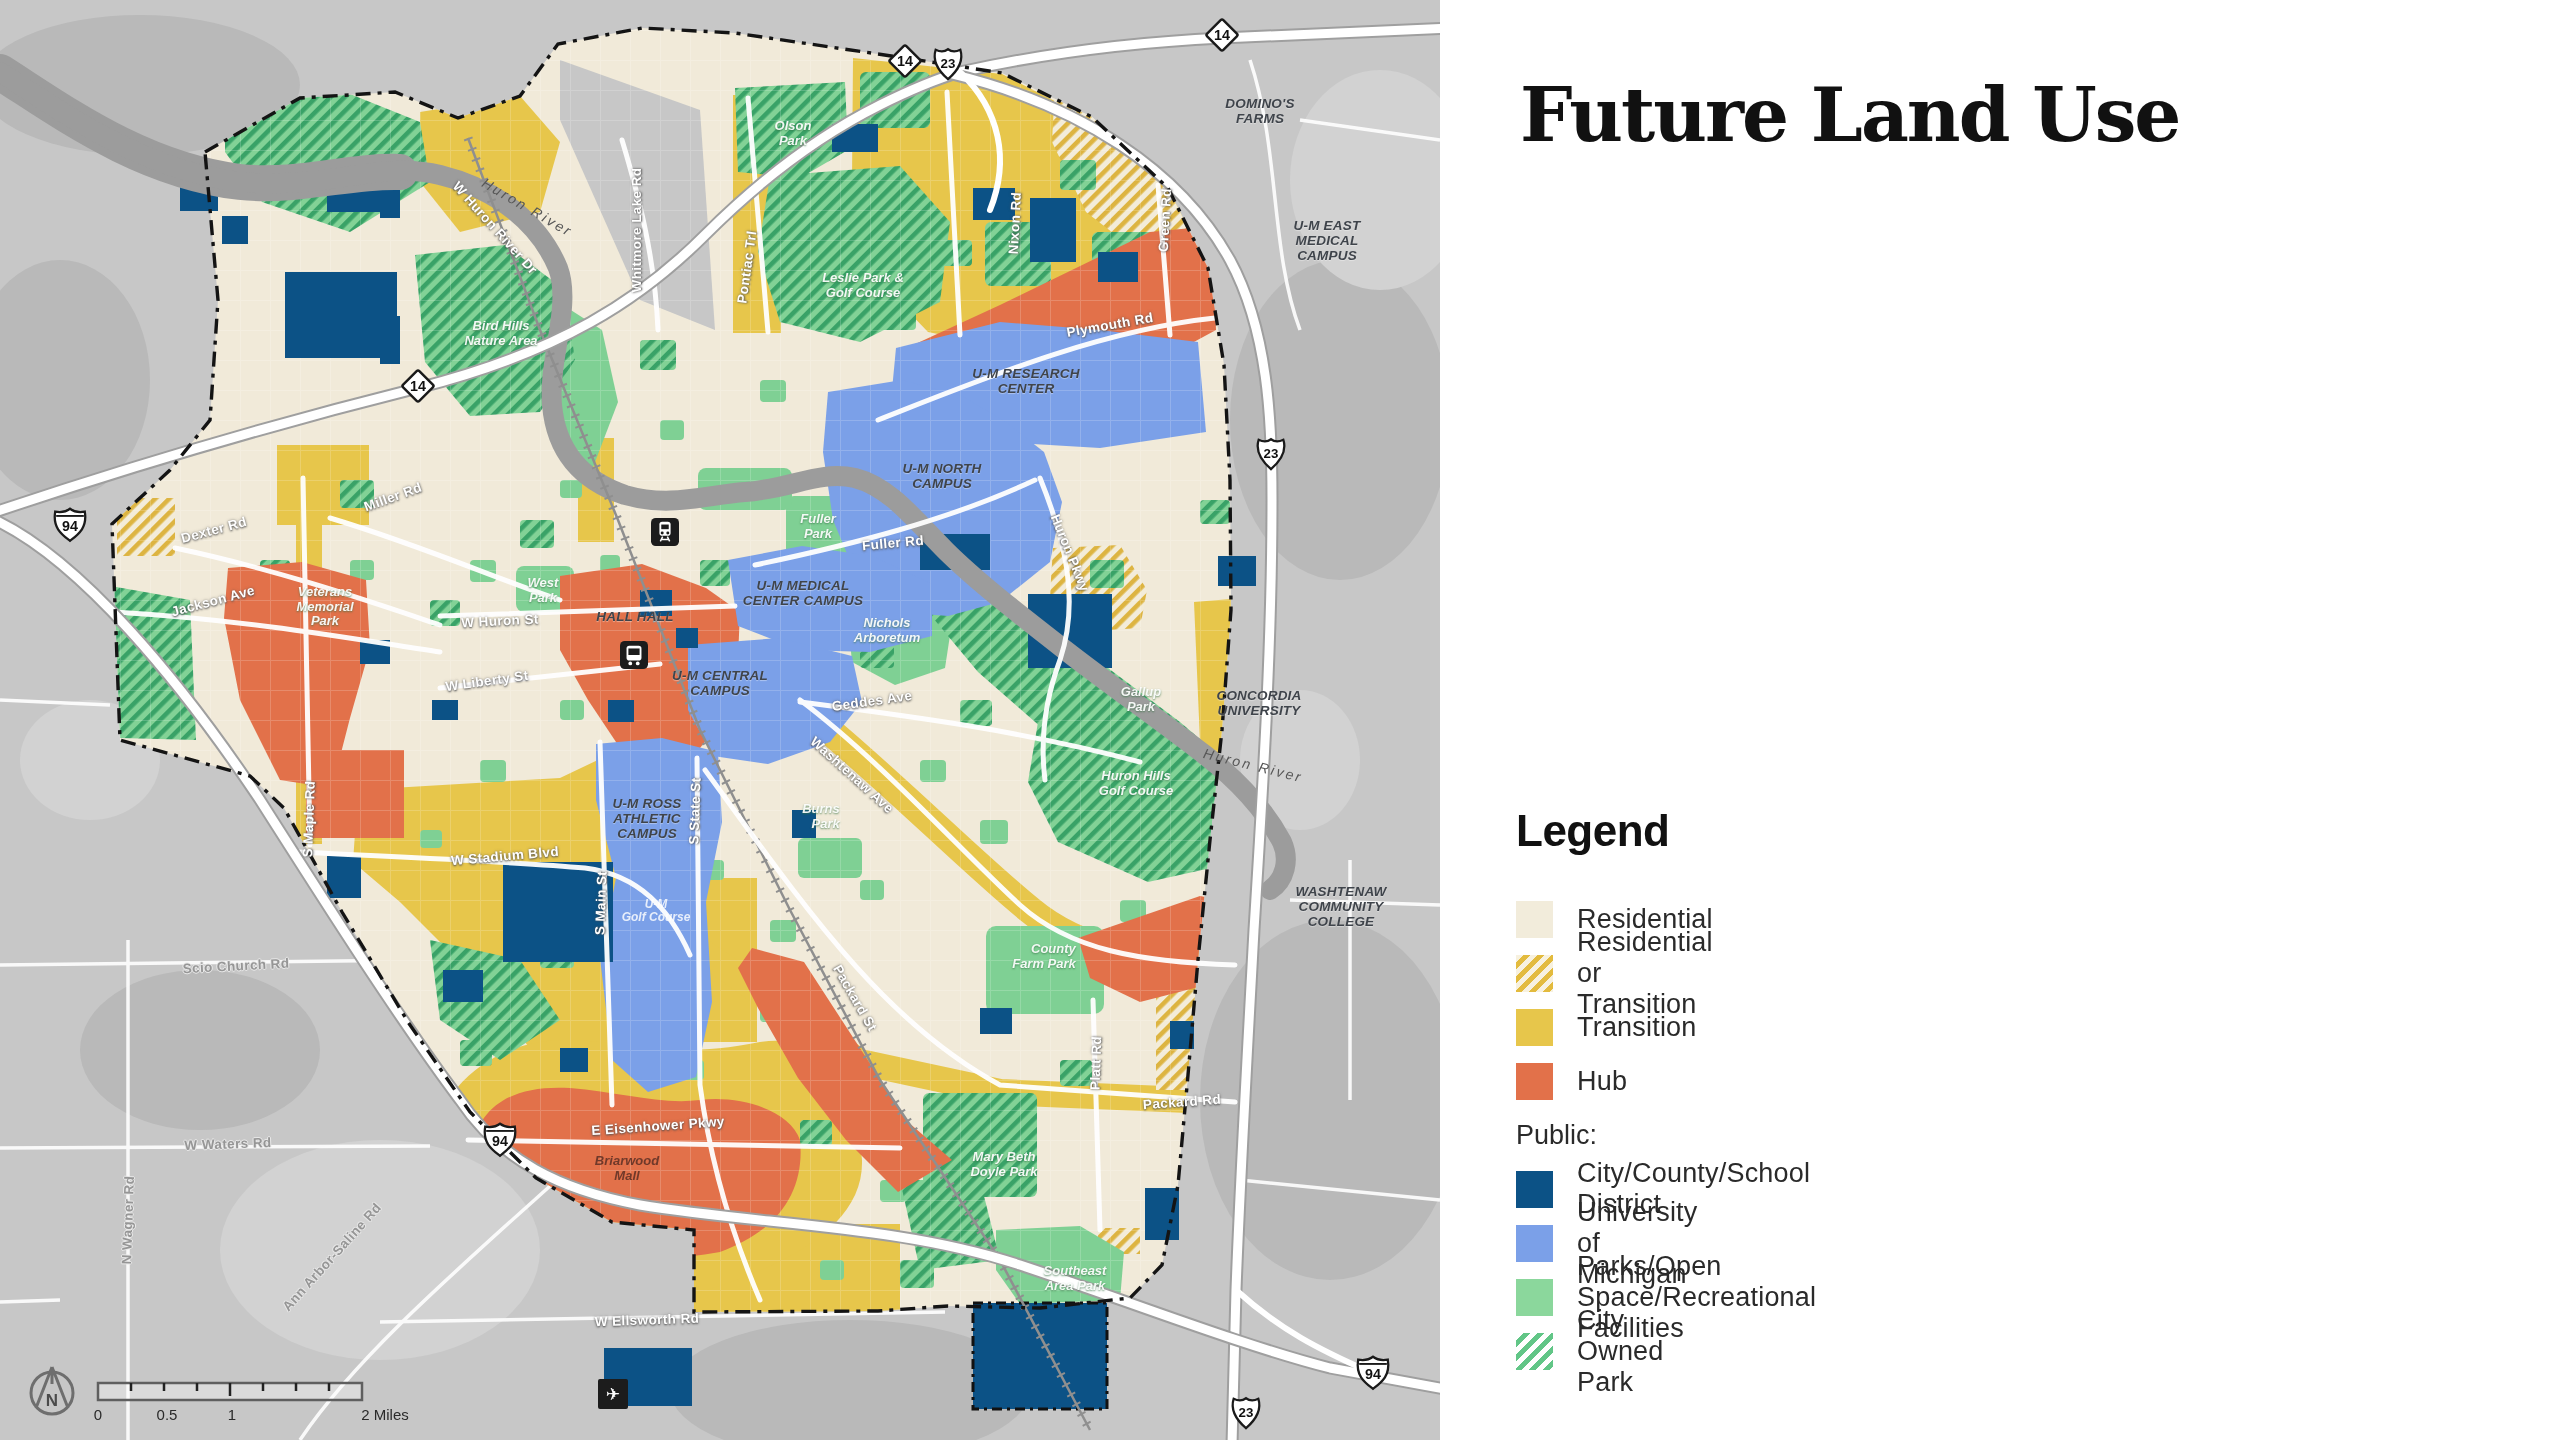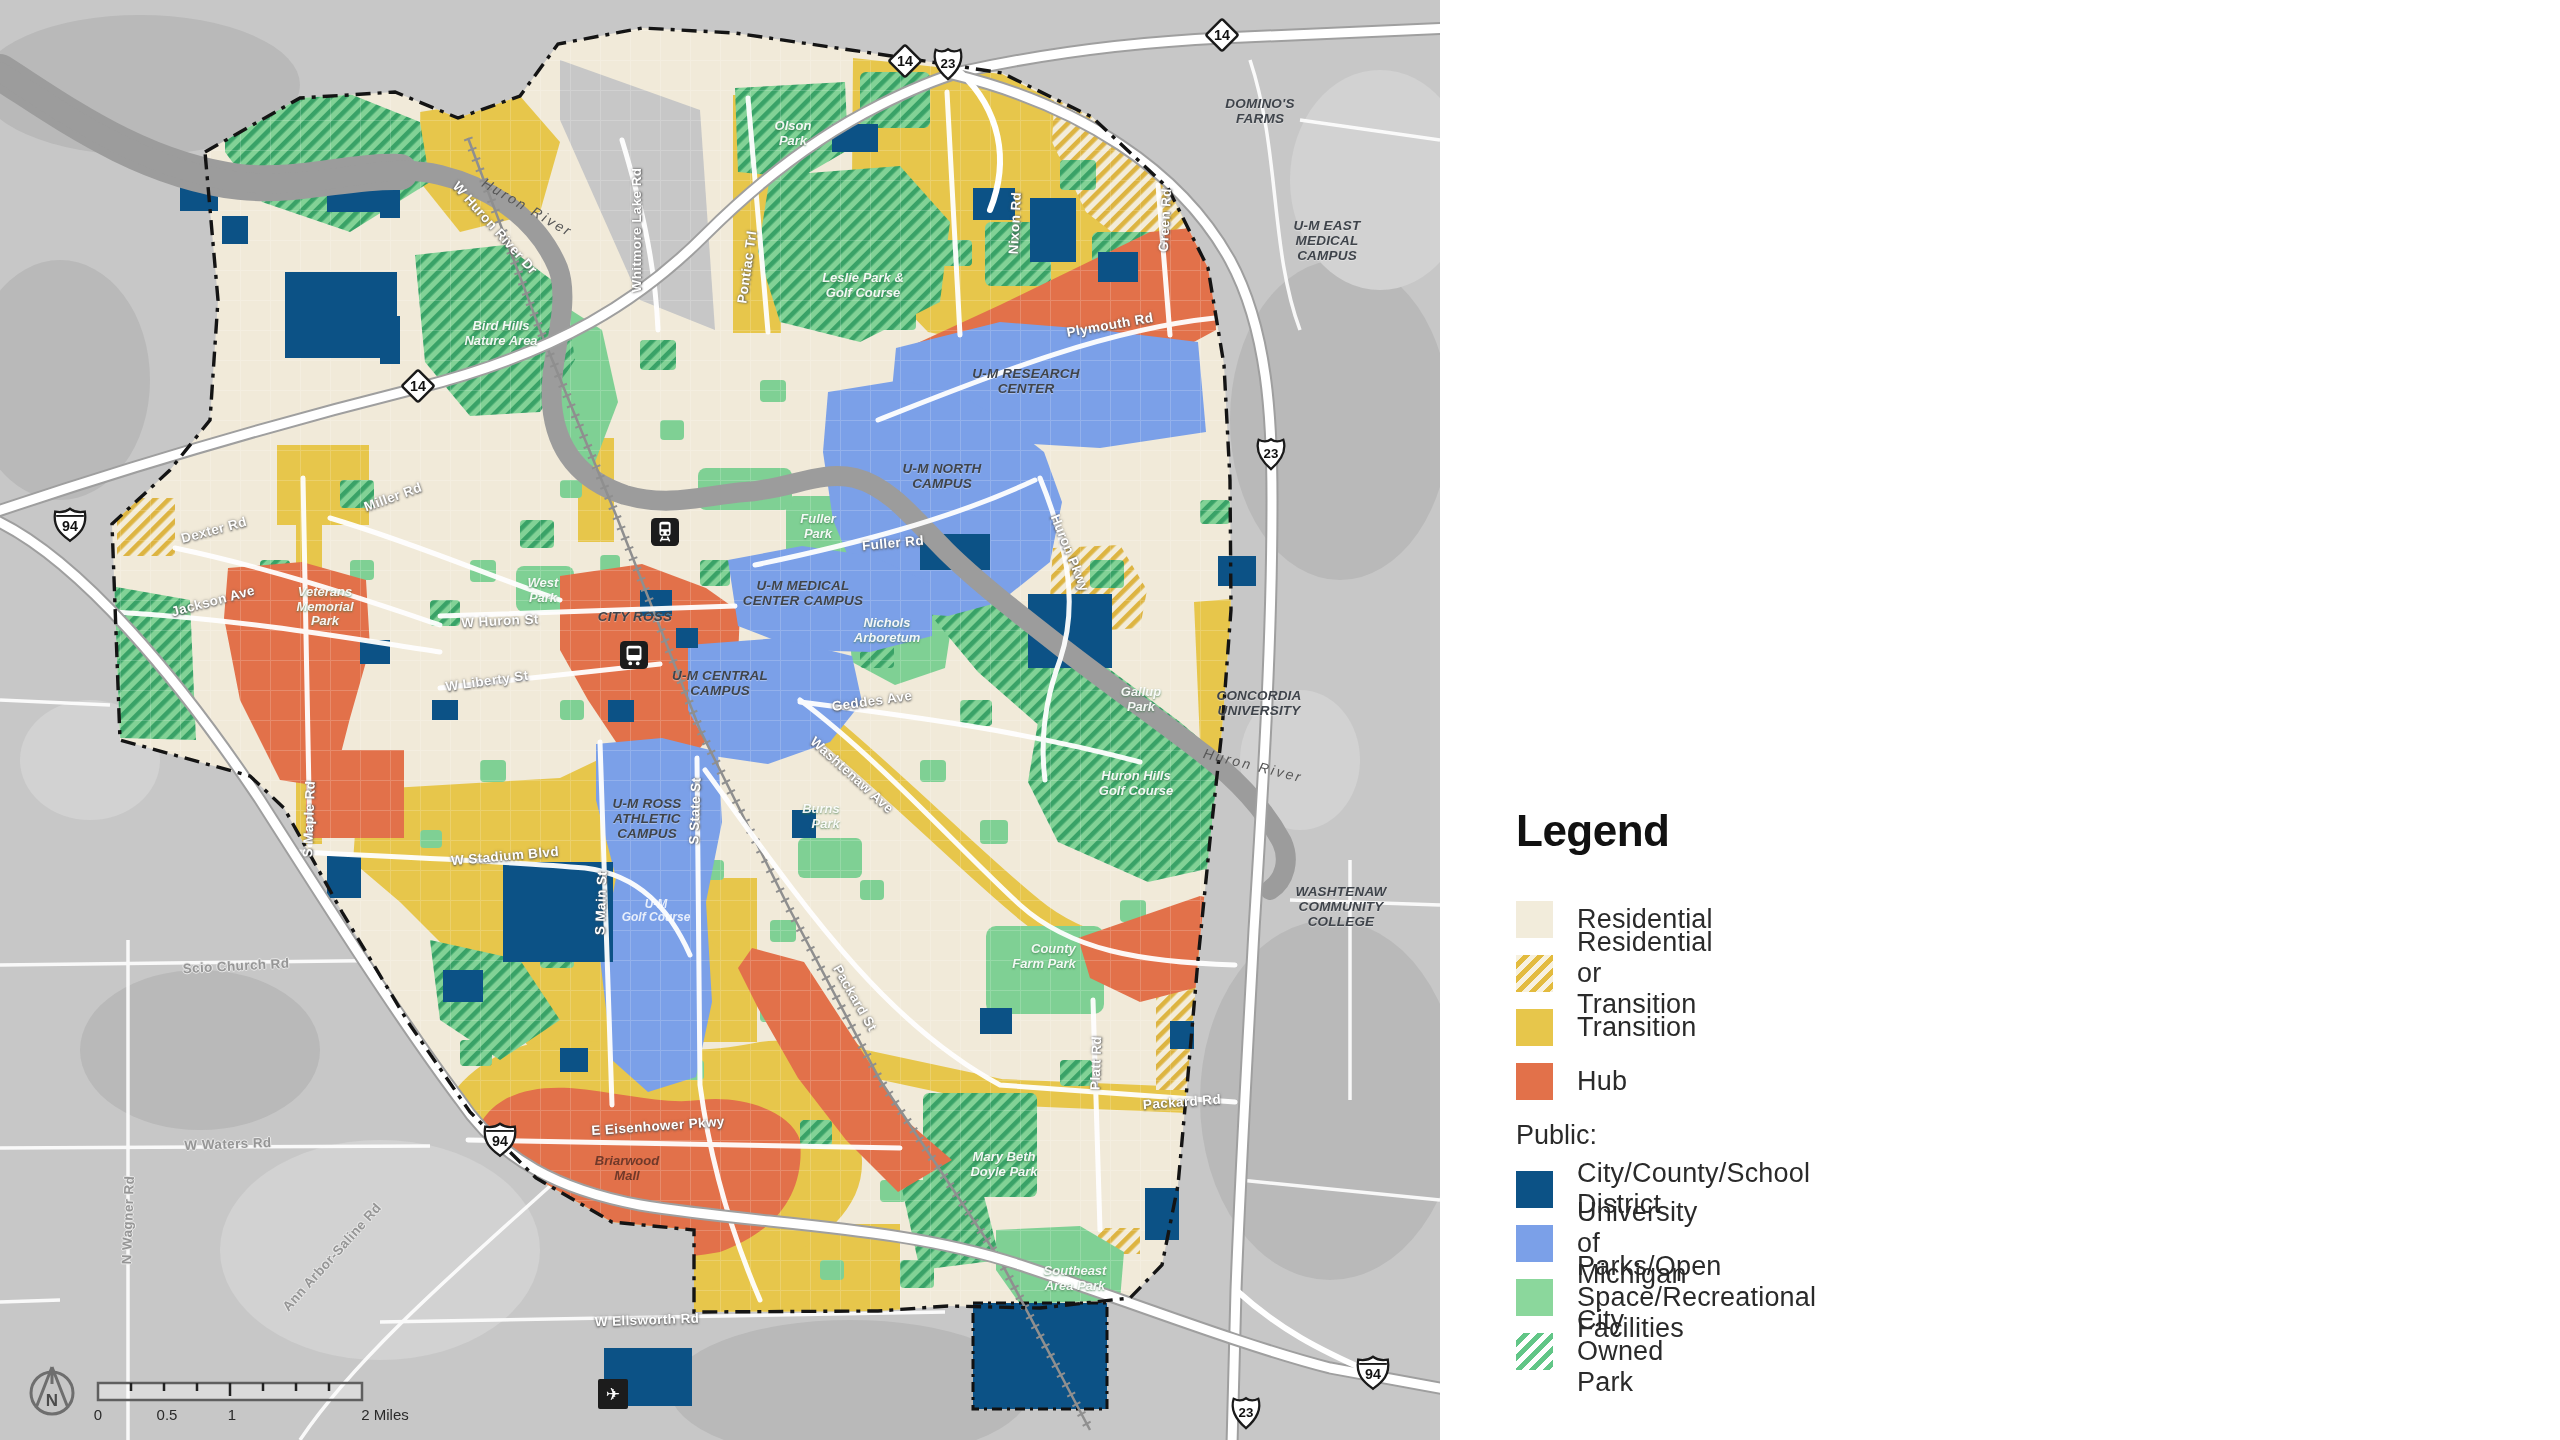"Future Land Use" h1 { html: none -> <h1>Future Land Use</h1> }
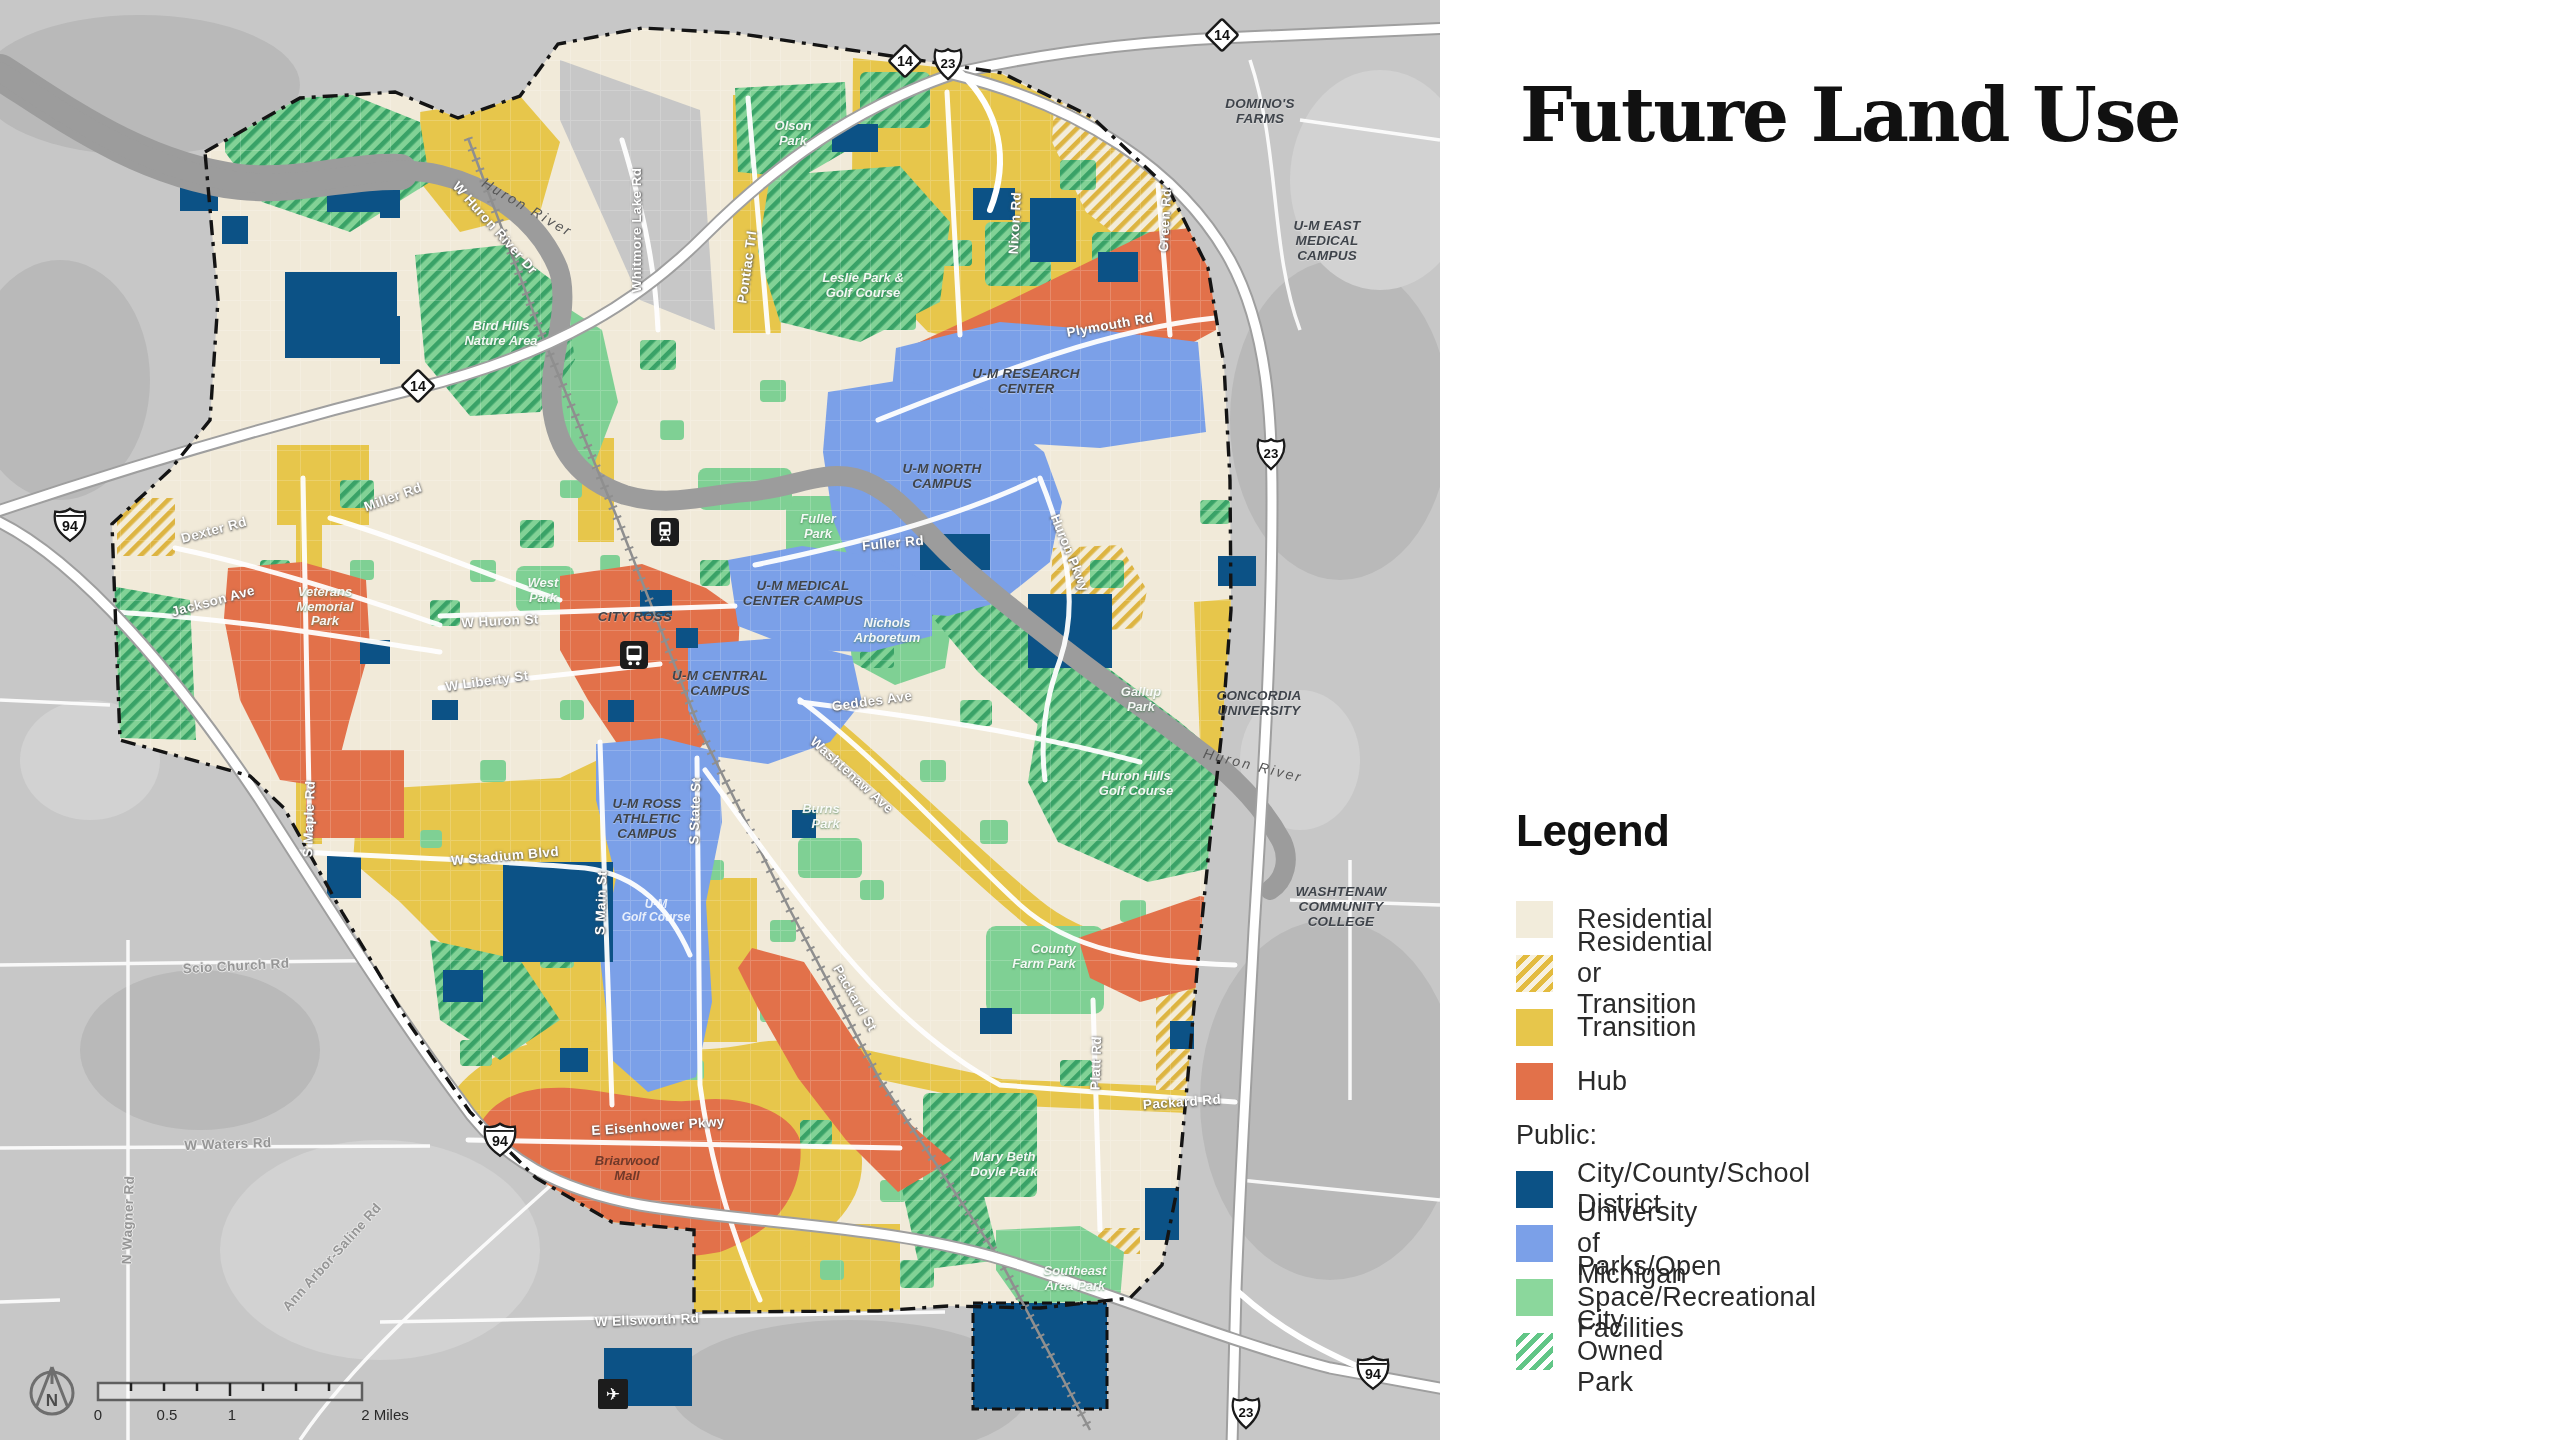"CITY ROSS" span.map-label { text: CITY ROSS -> HALL HALL }
